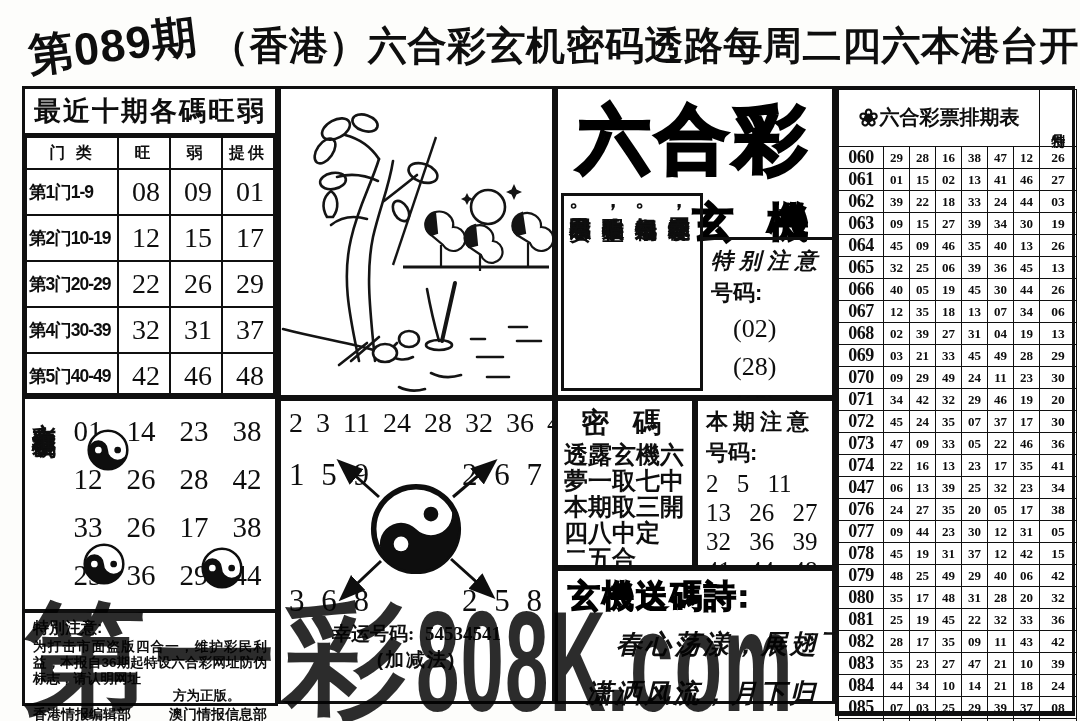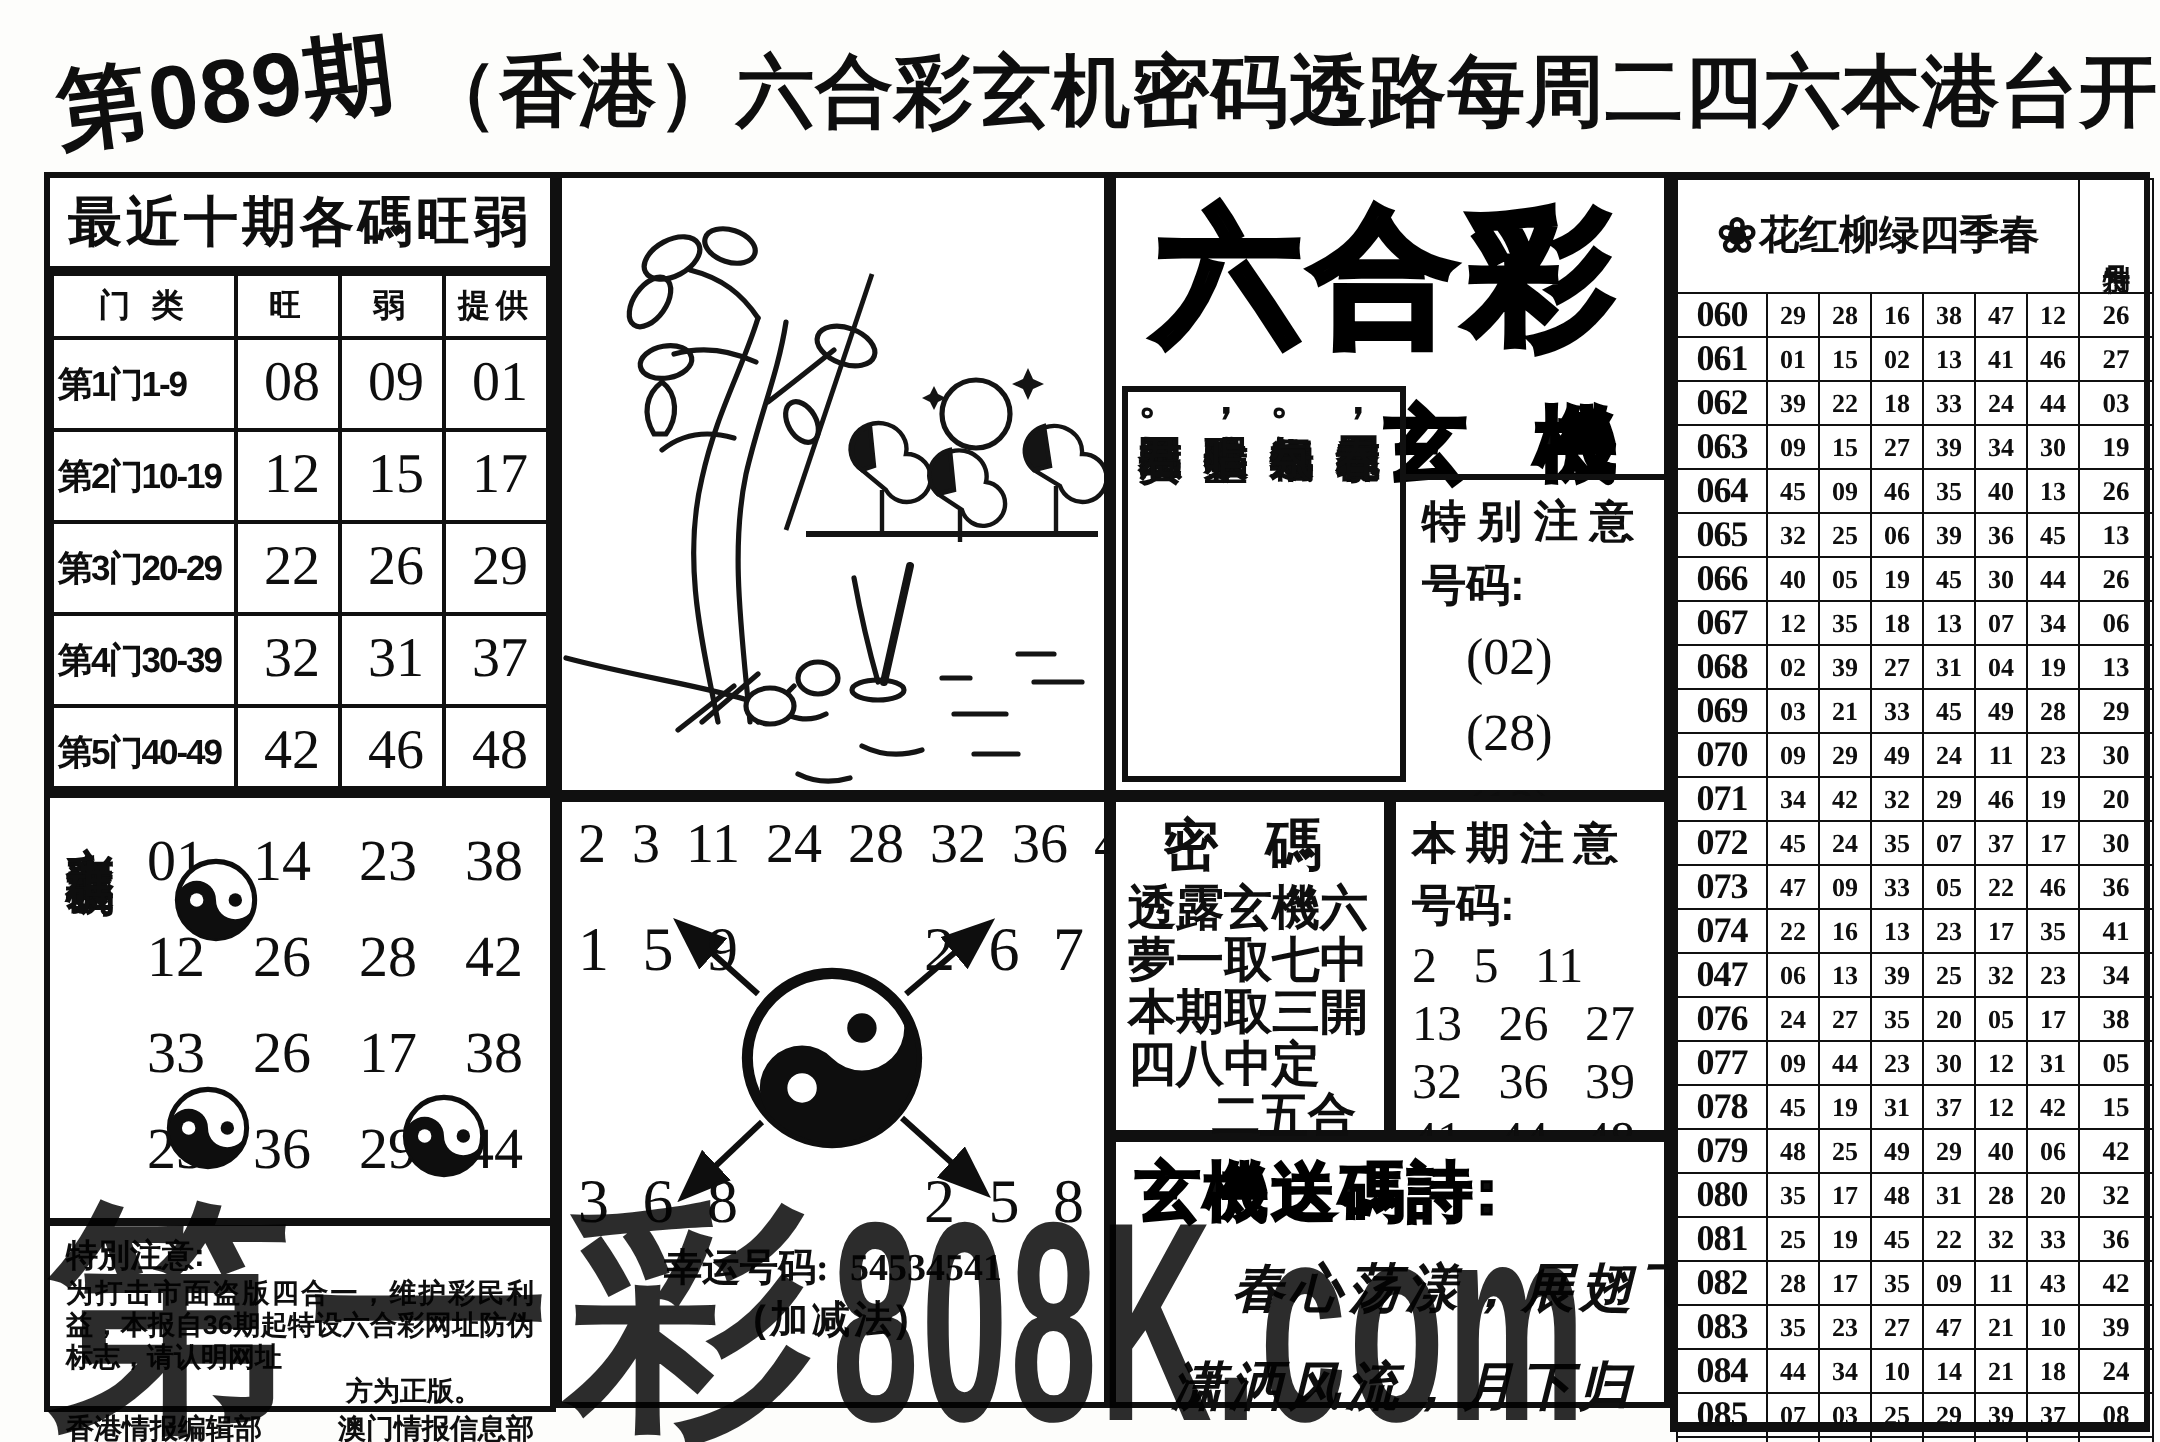"花红柳绿四季春" span { text: 花红柳绿四季春 -> 六合彩票排期表 }
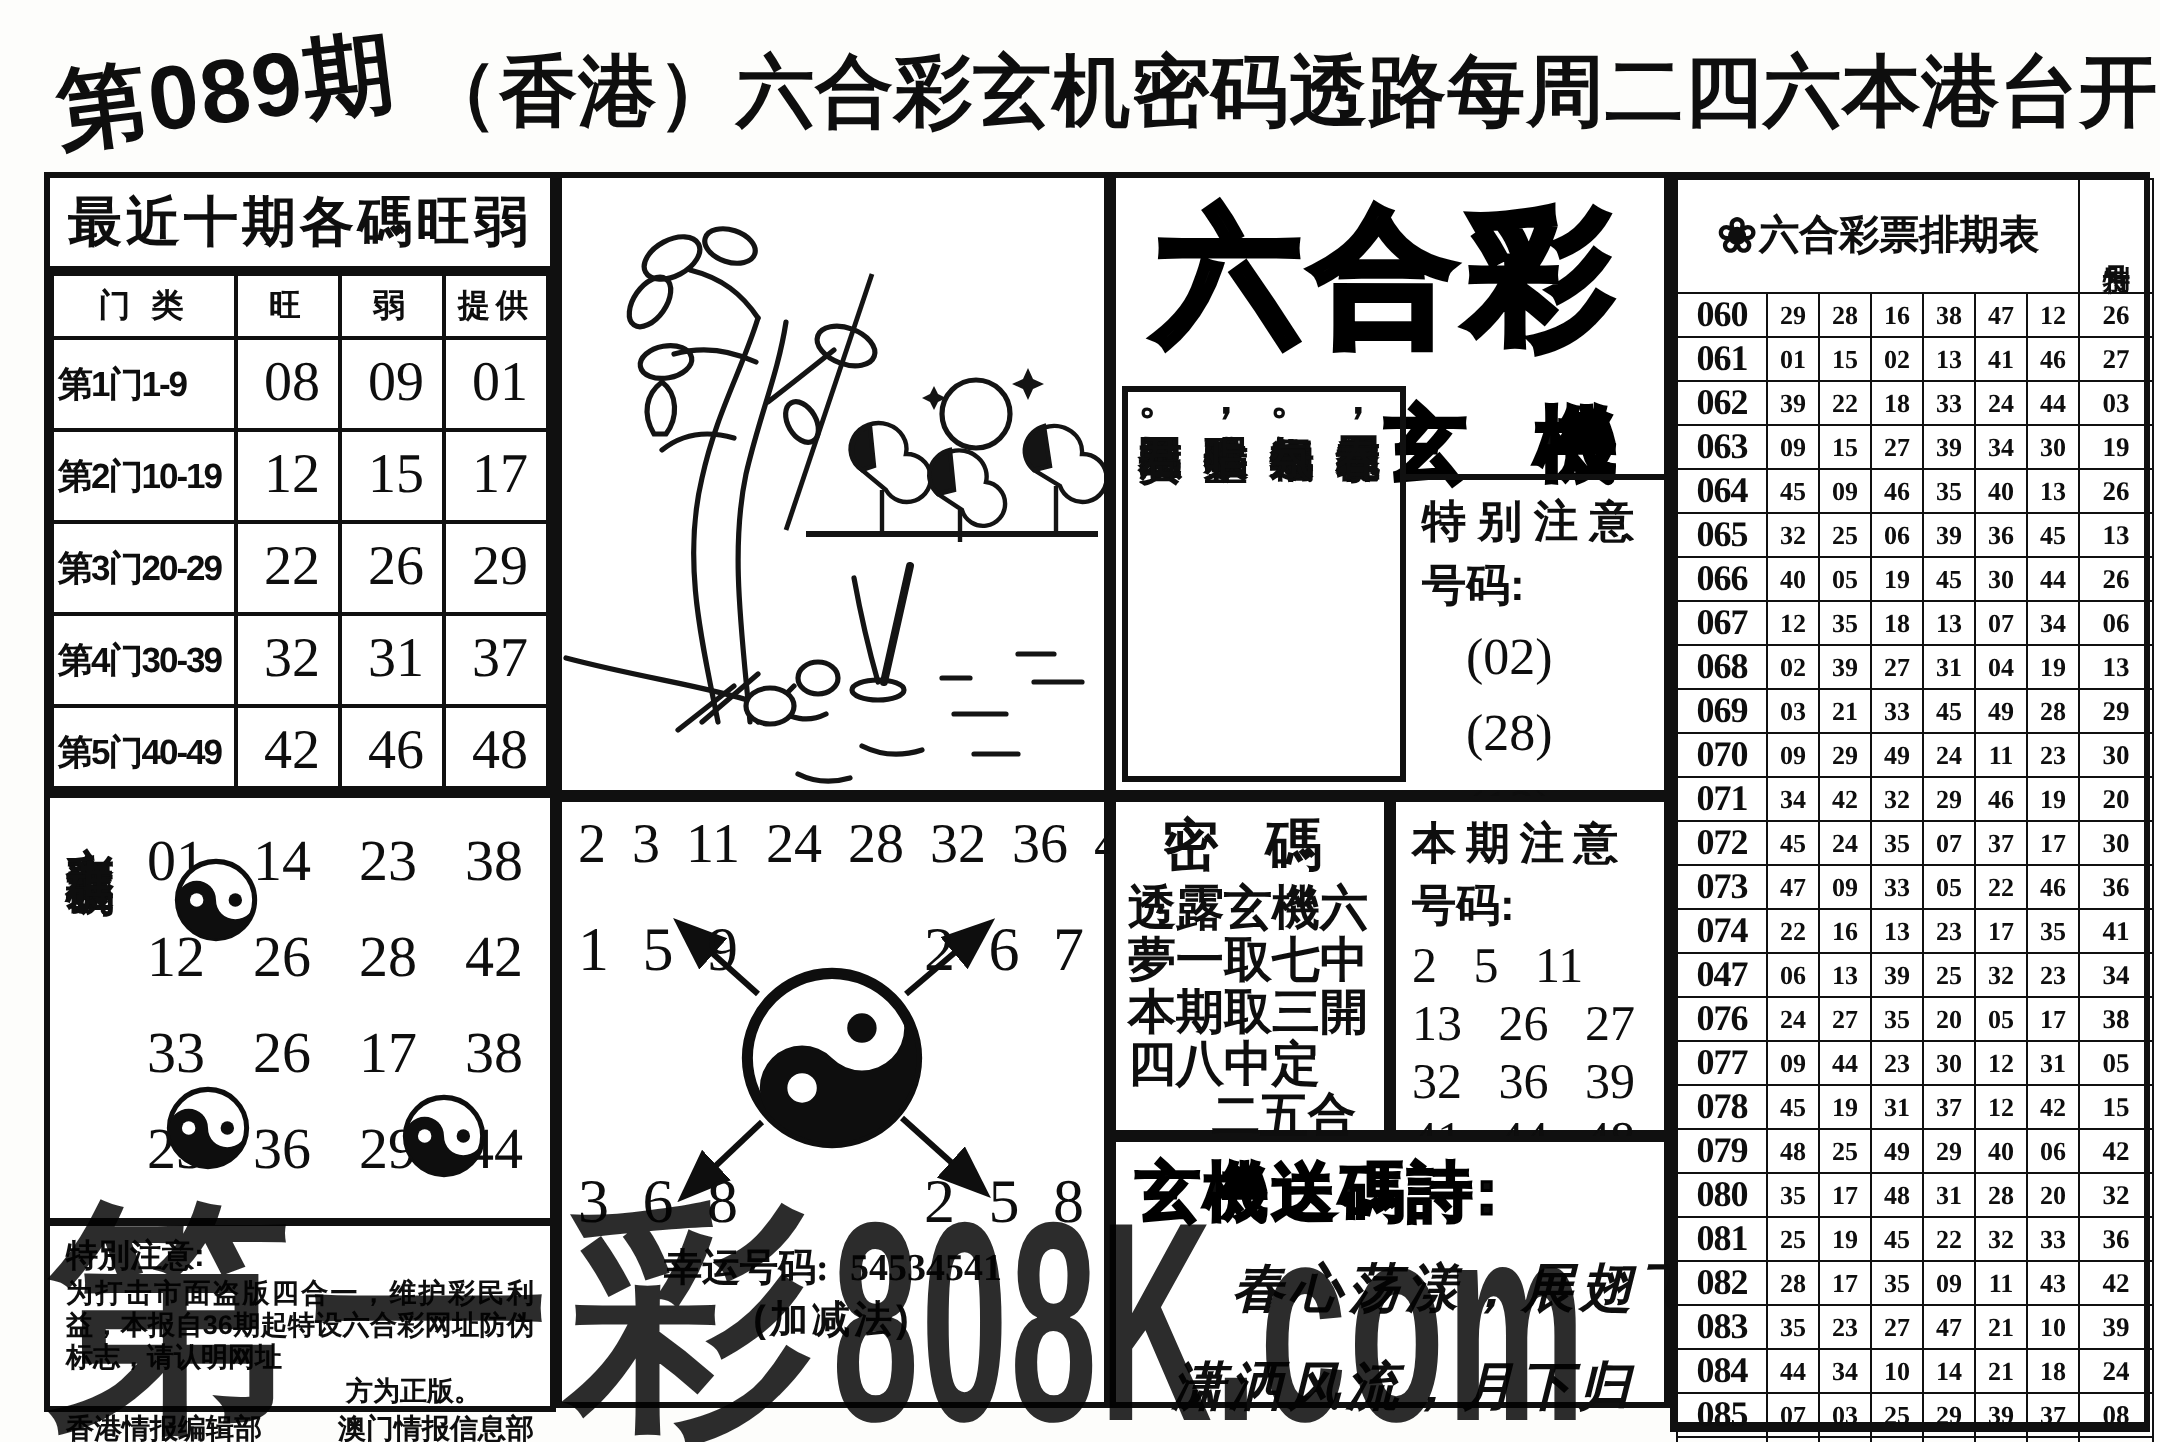"特别注意" .g-attn-l1 { font-style: none -> italic }
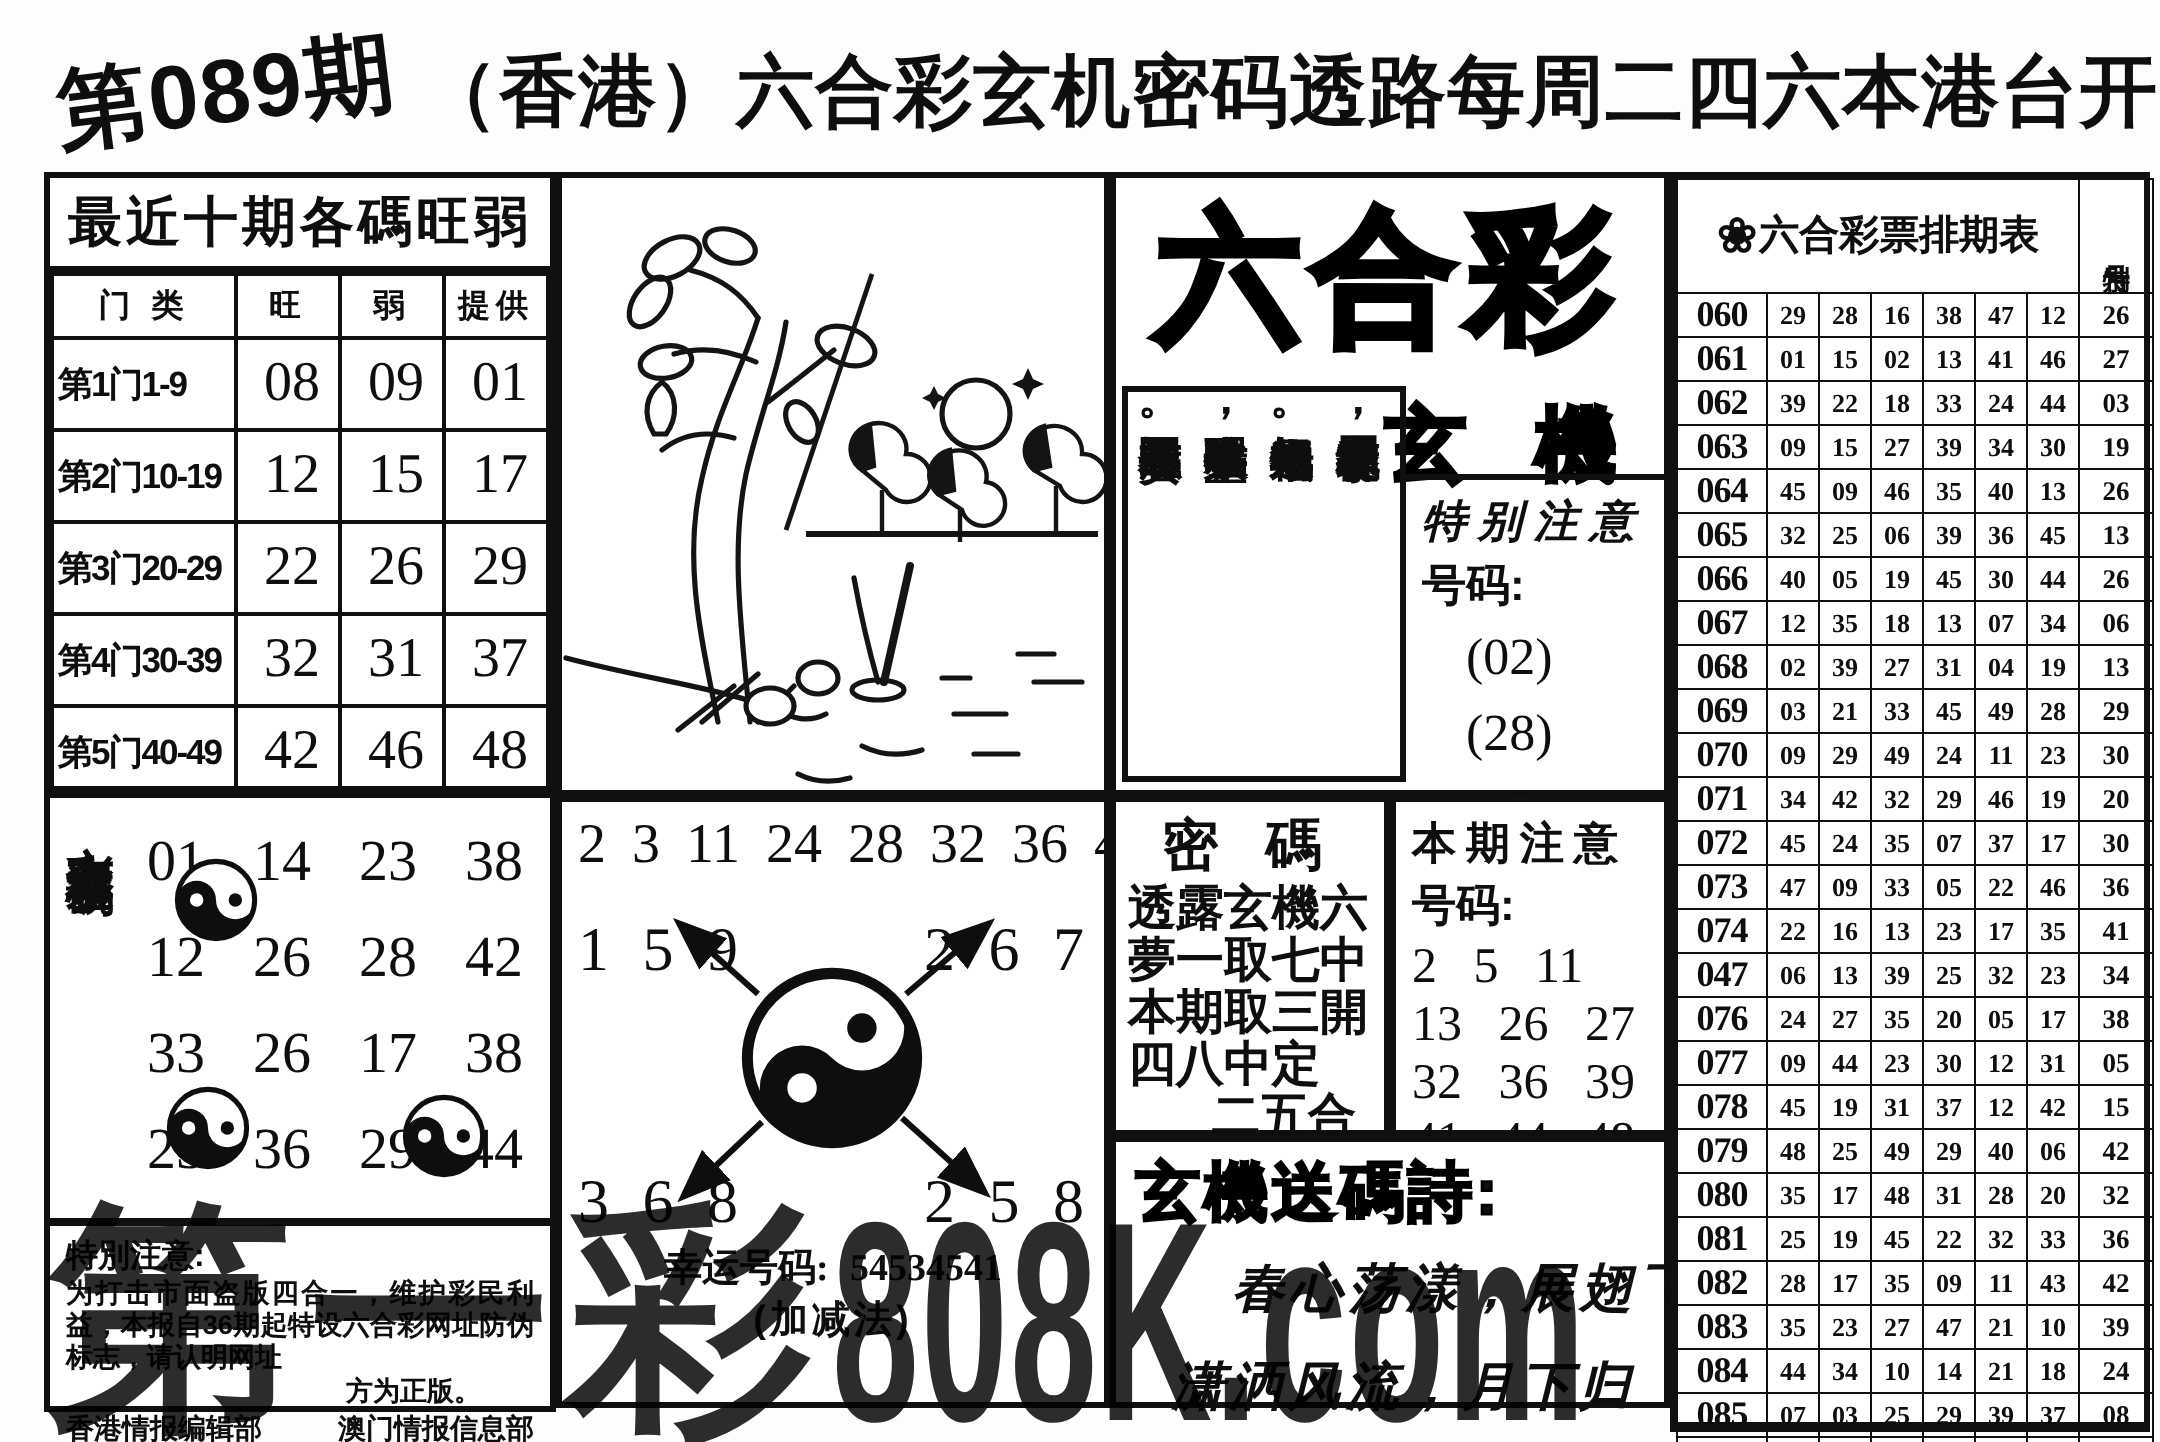"二五合" .h-lines div:last-child { text-align: right -> none }
